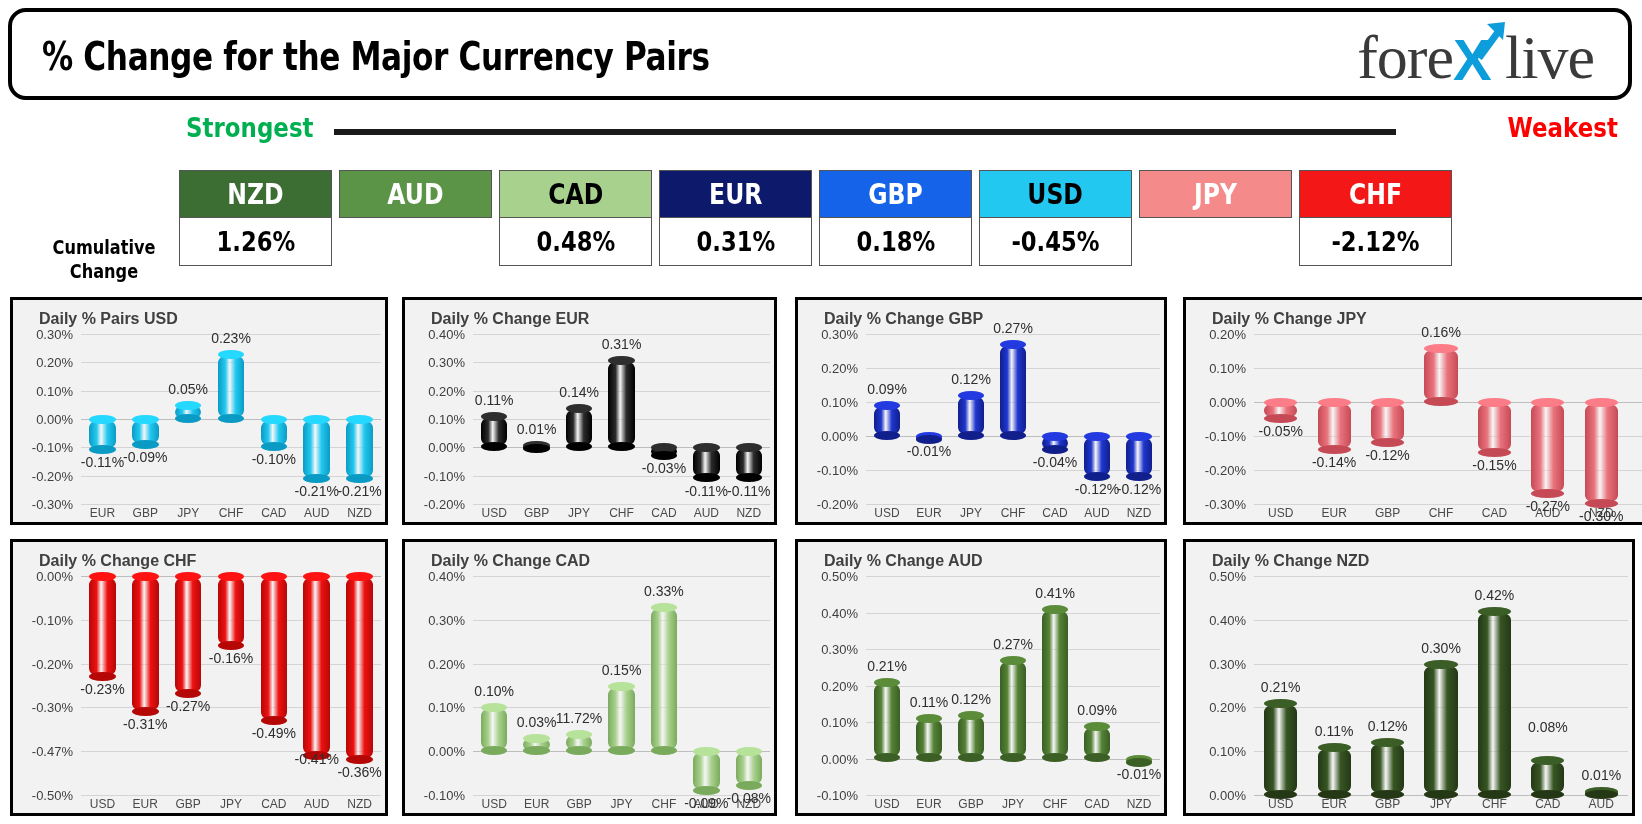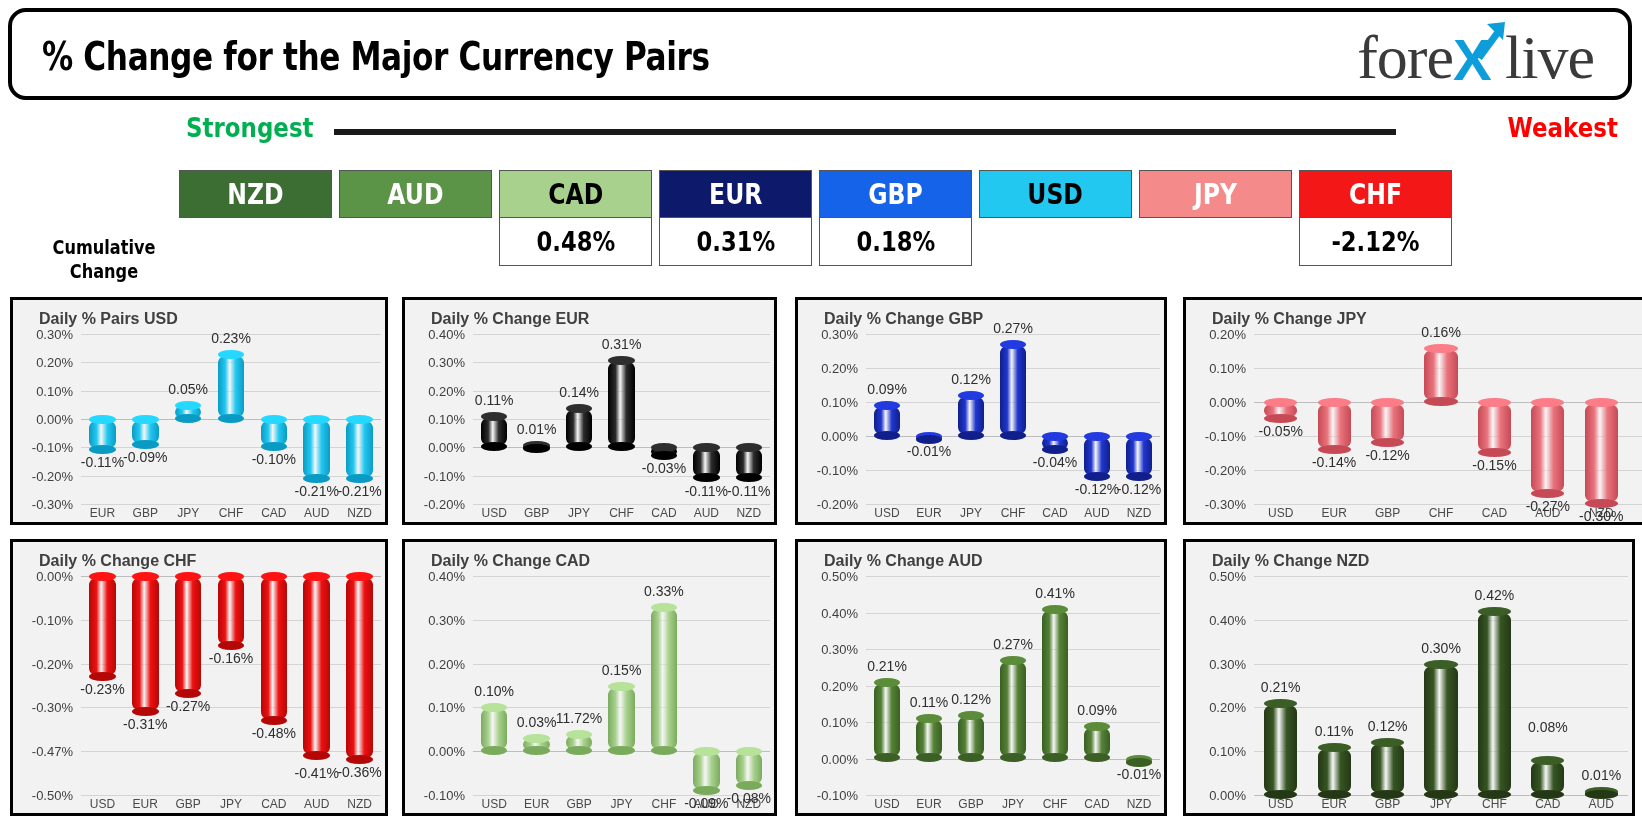"1.26%" div.rank-val { html: none -> <div> <span>1.26%</span> </div> }
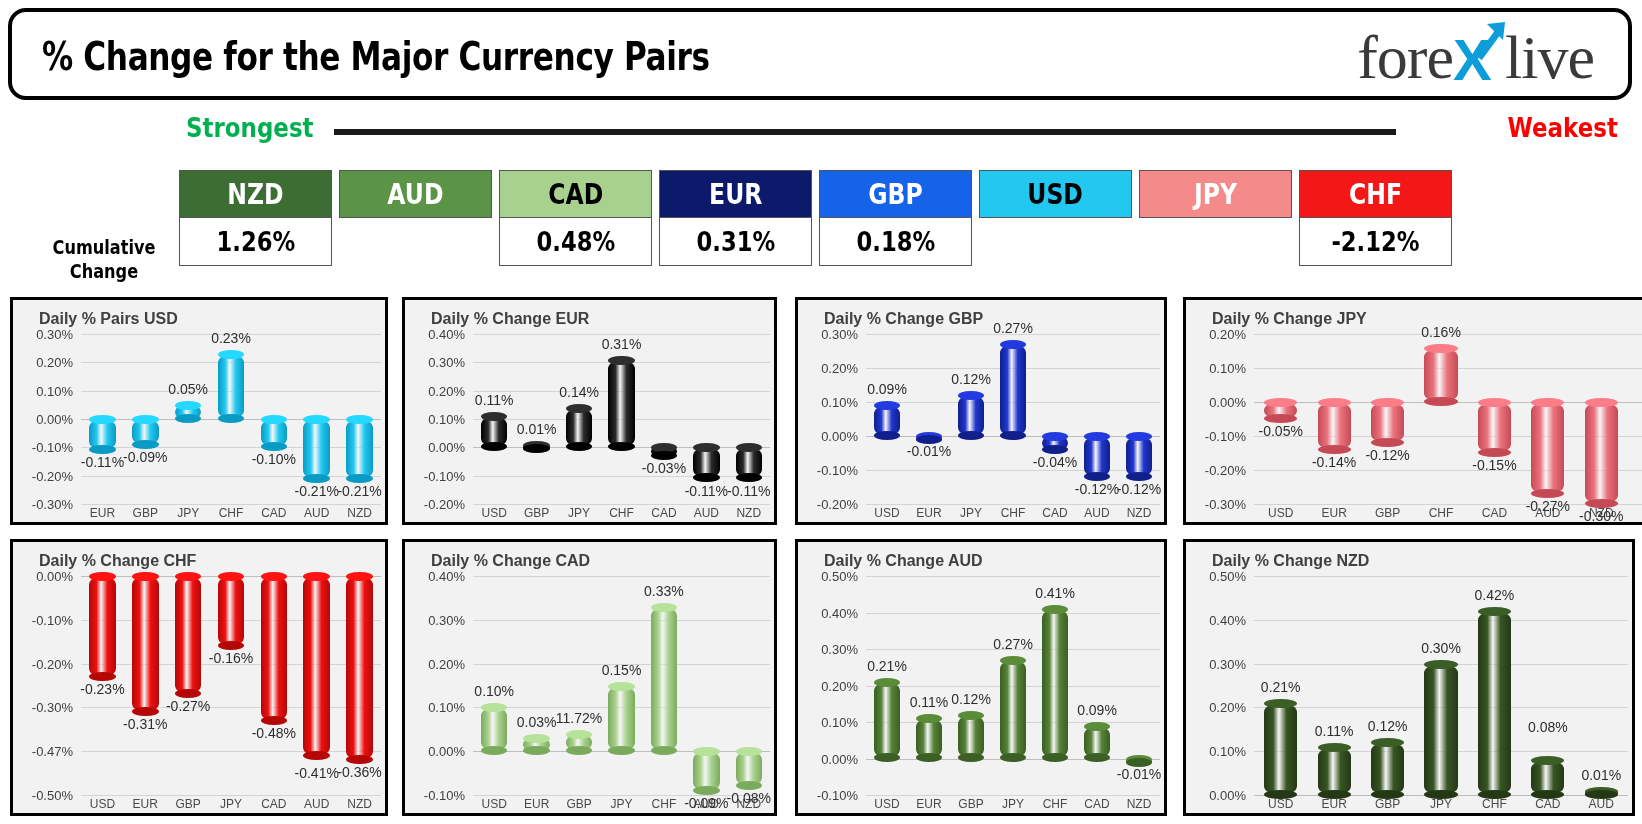"-0.45%" div.rank-val { html: none -> <div> <span>-0.45%</span> </div> }
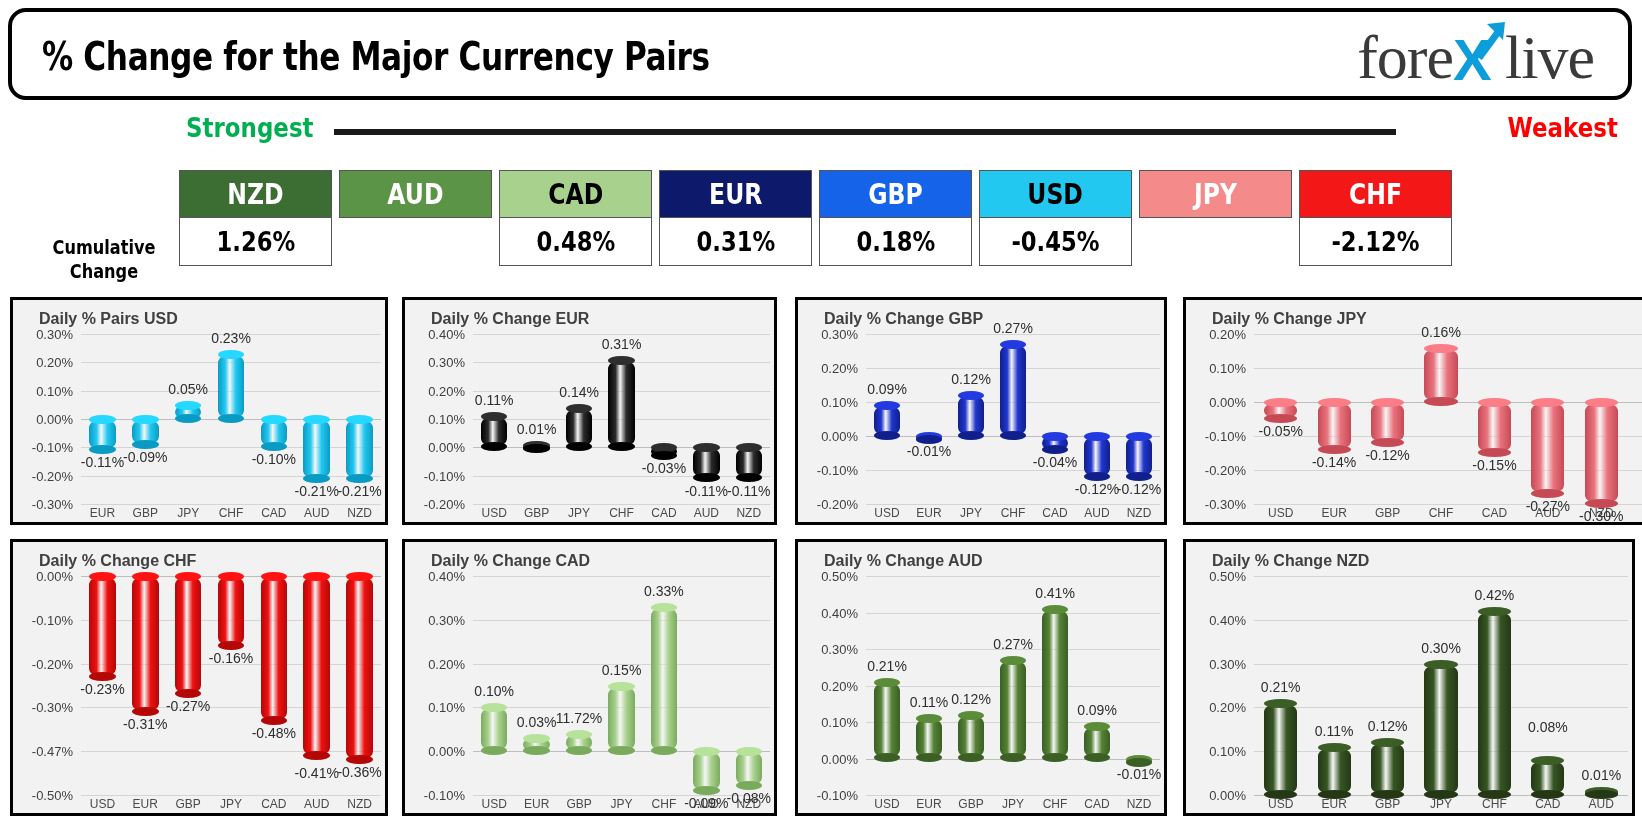"-0.48%" div.vlabel { text: -0.48% -> -0.49% }
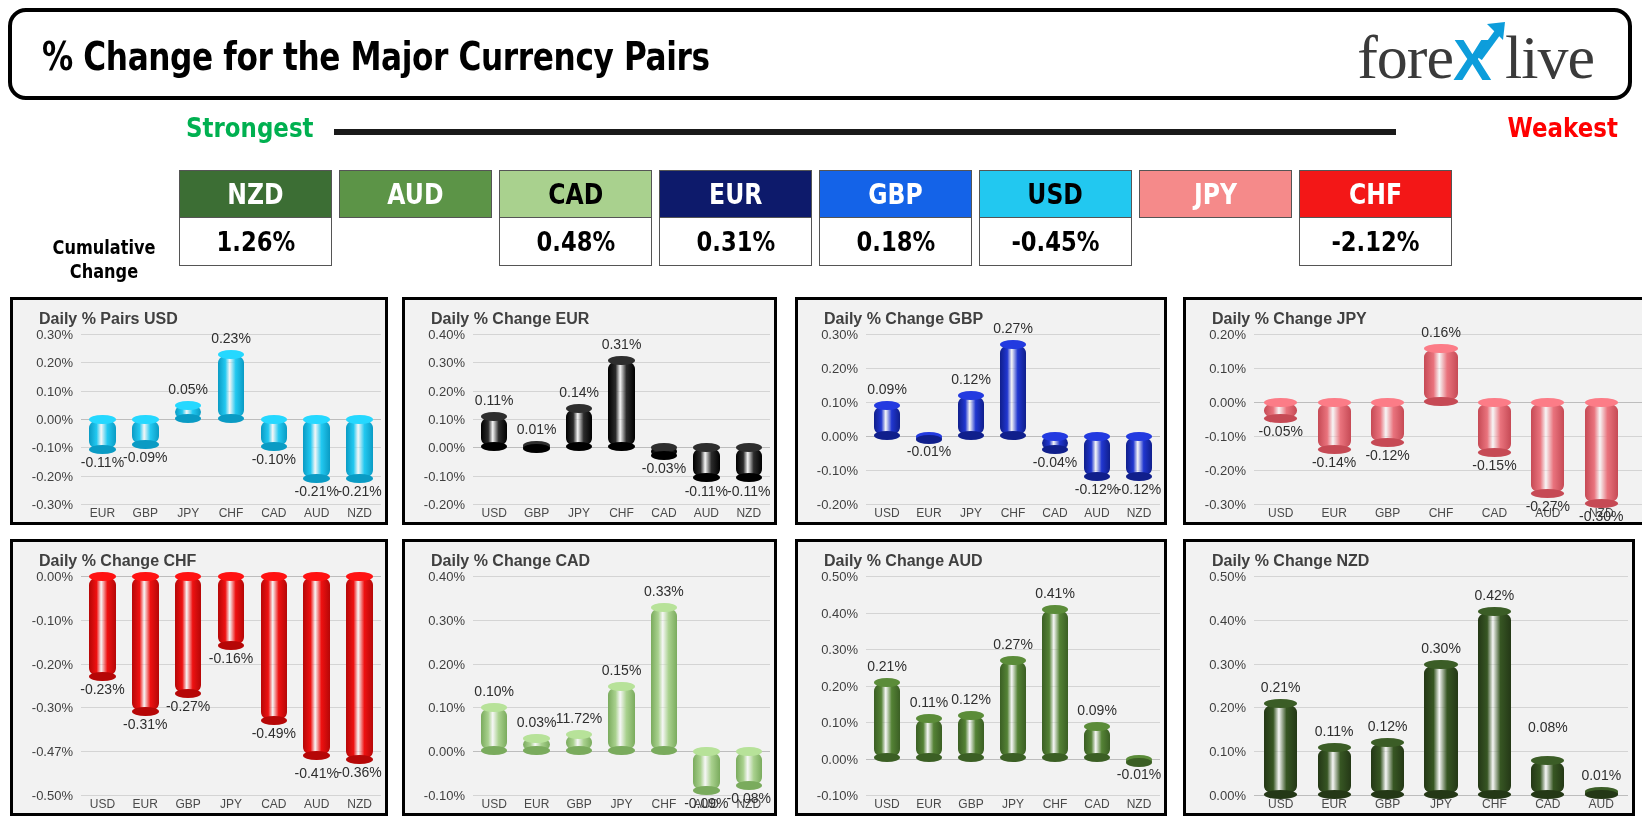"-0.41%" div.vlabel { top: 189px -> 175px }
